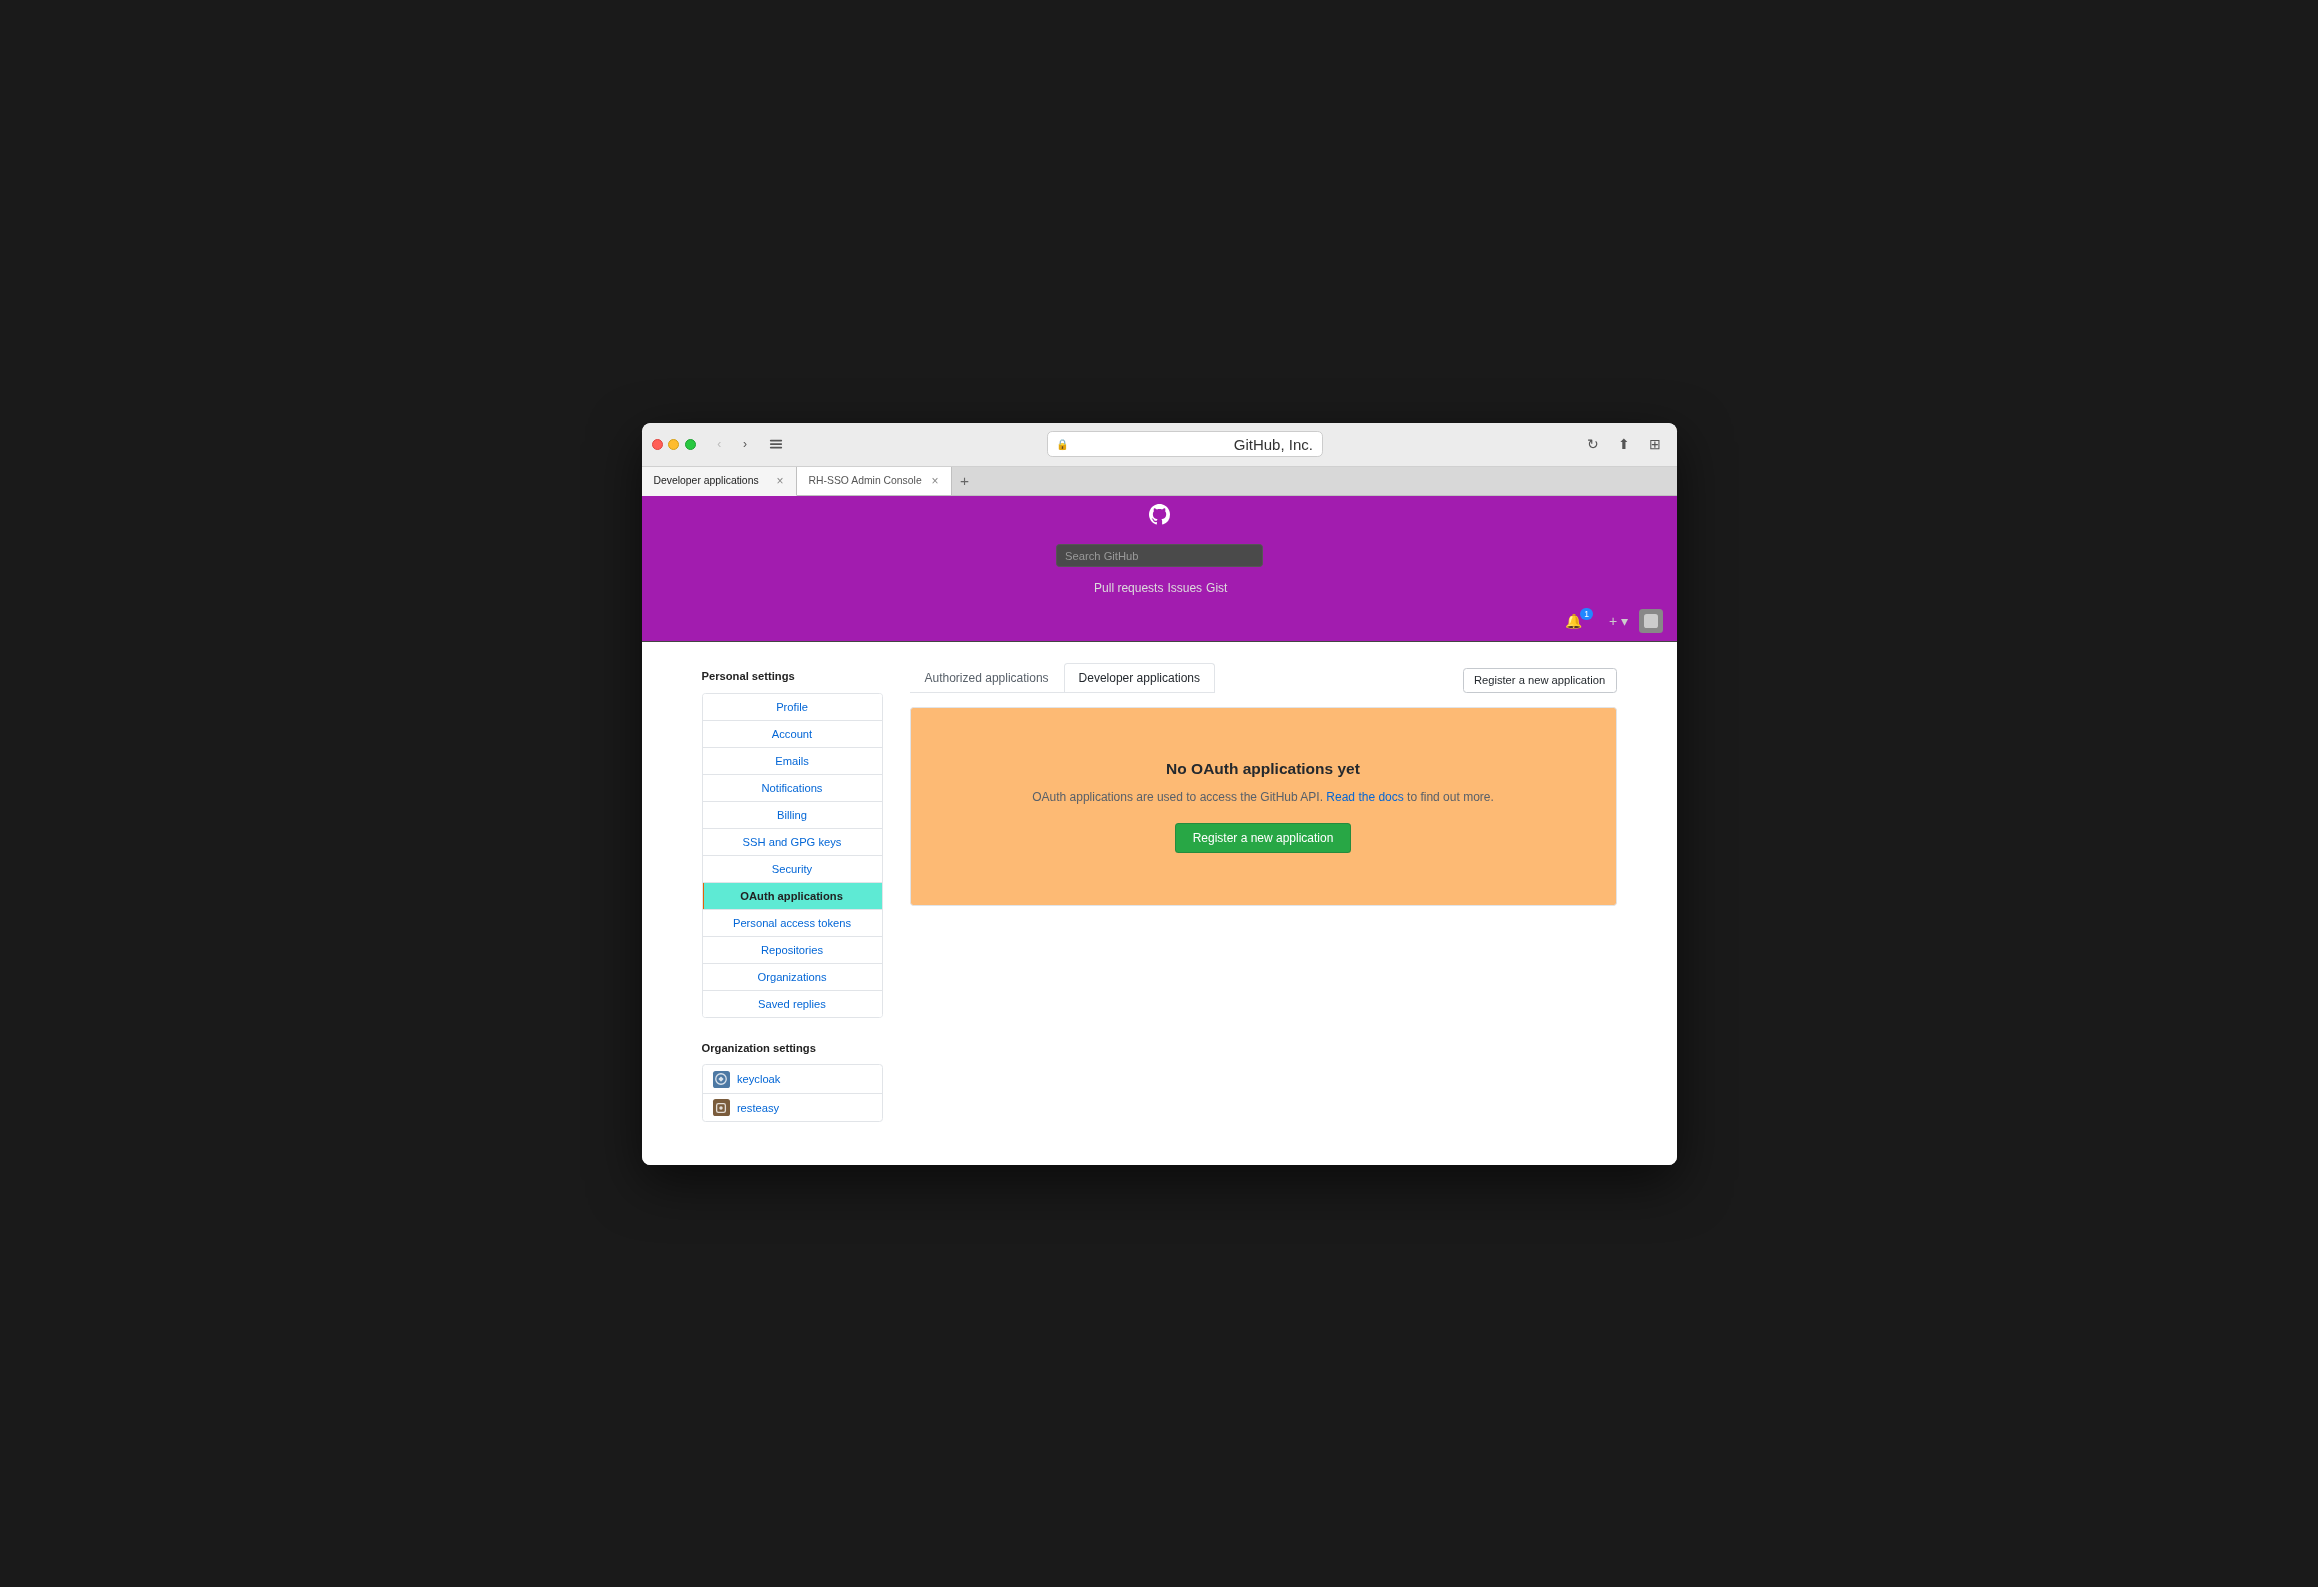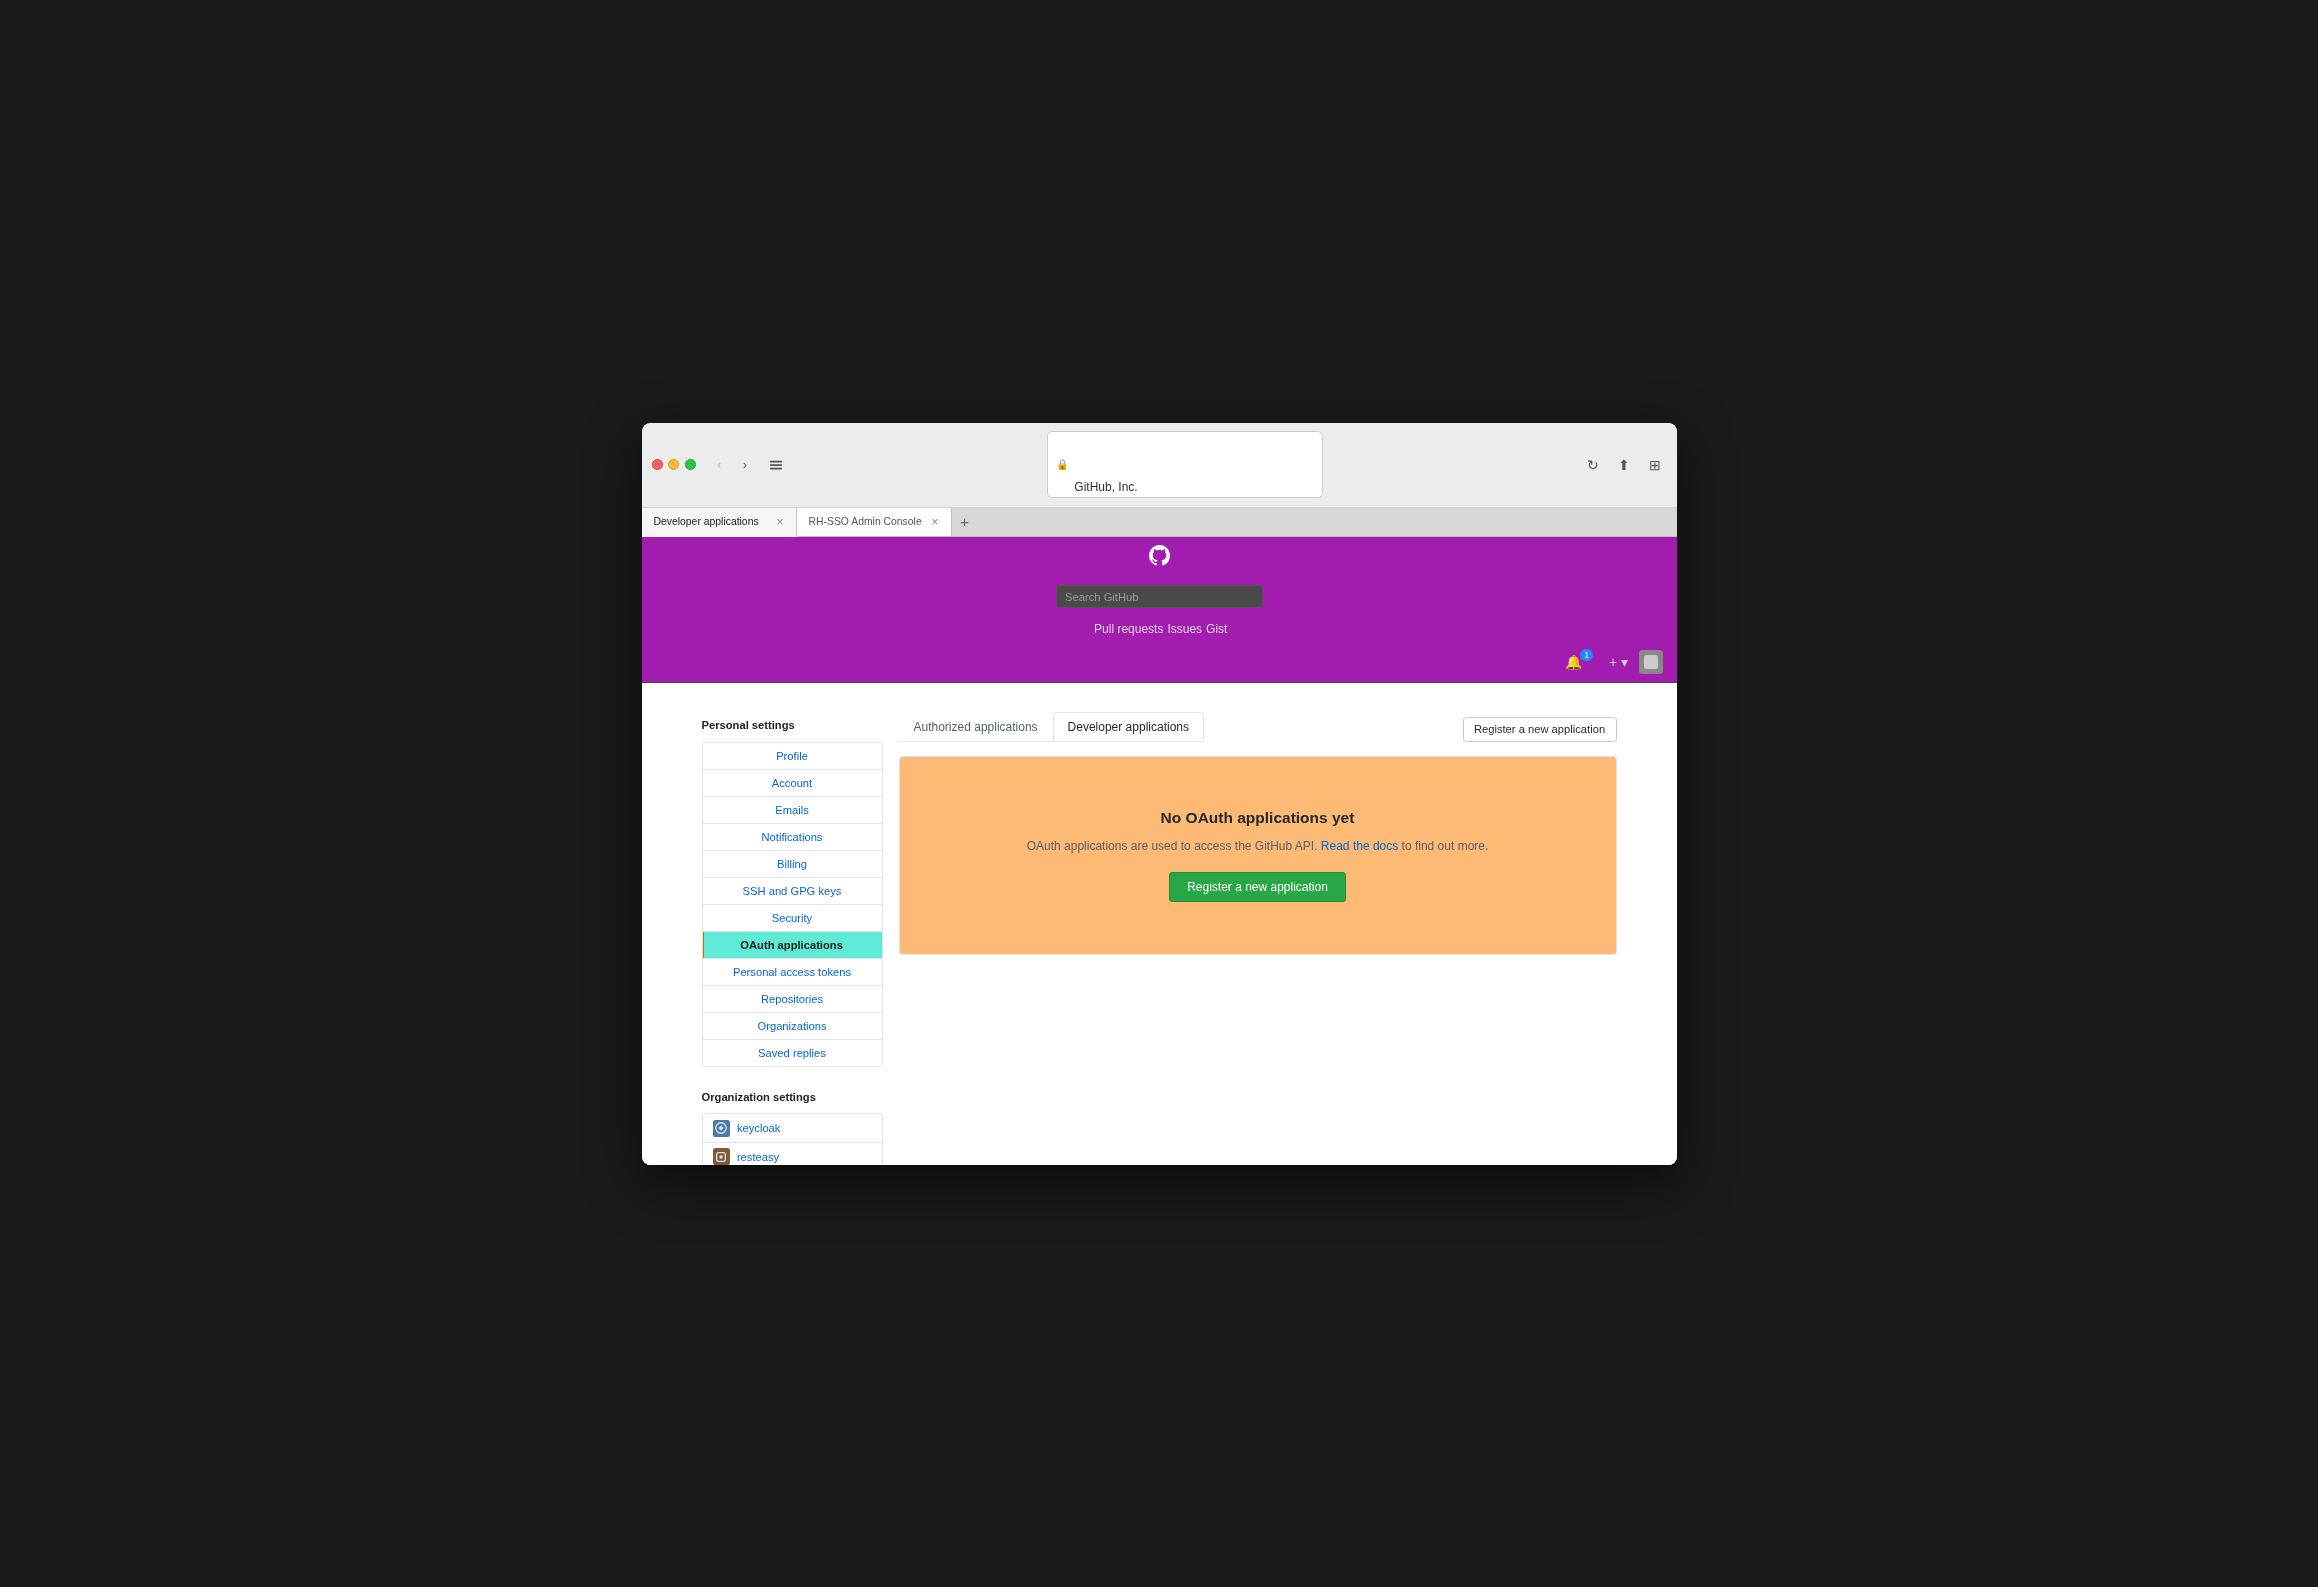"GitHub, Inc." .address-bar .url-text { font-size: 12px -> 15px; margin-top: 44px -> none; text-align: left -> right }
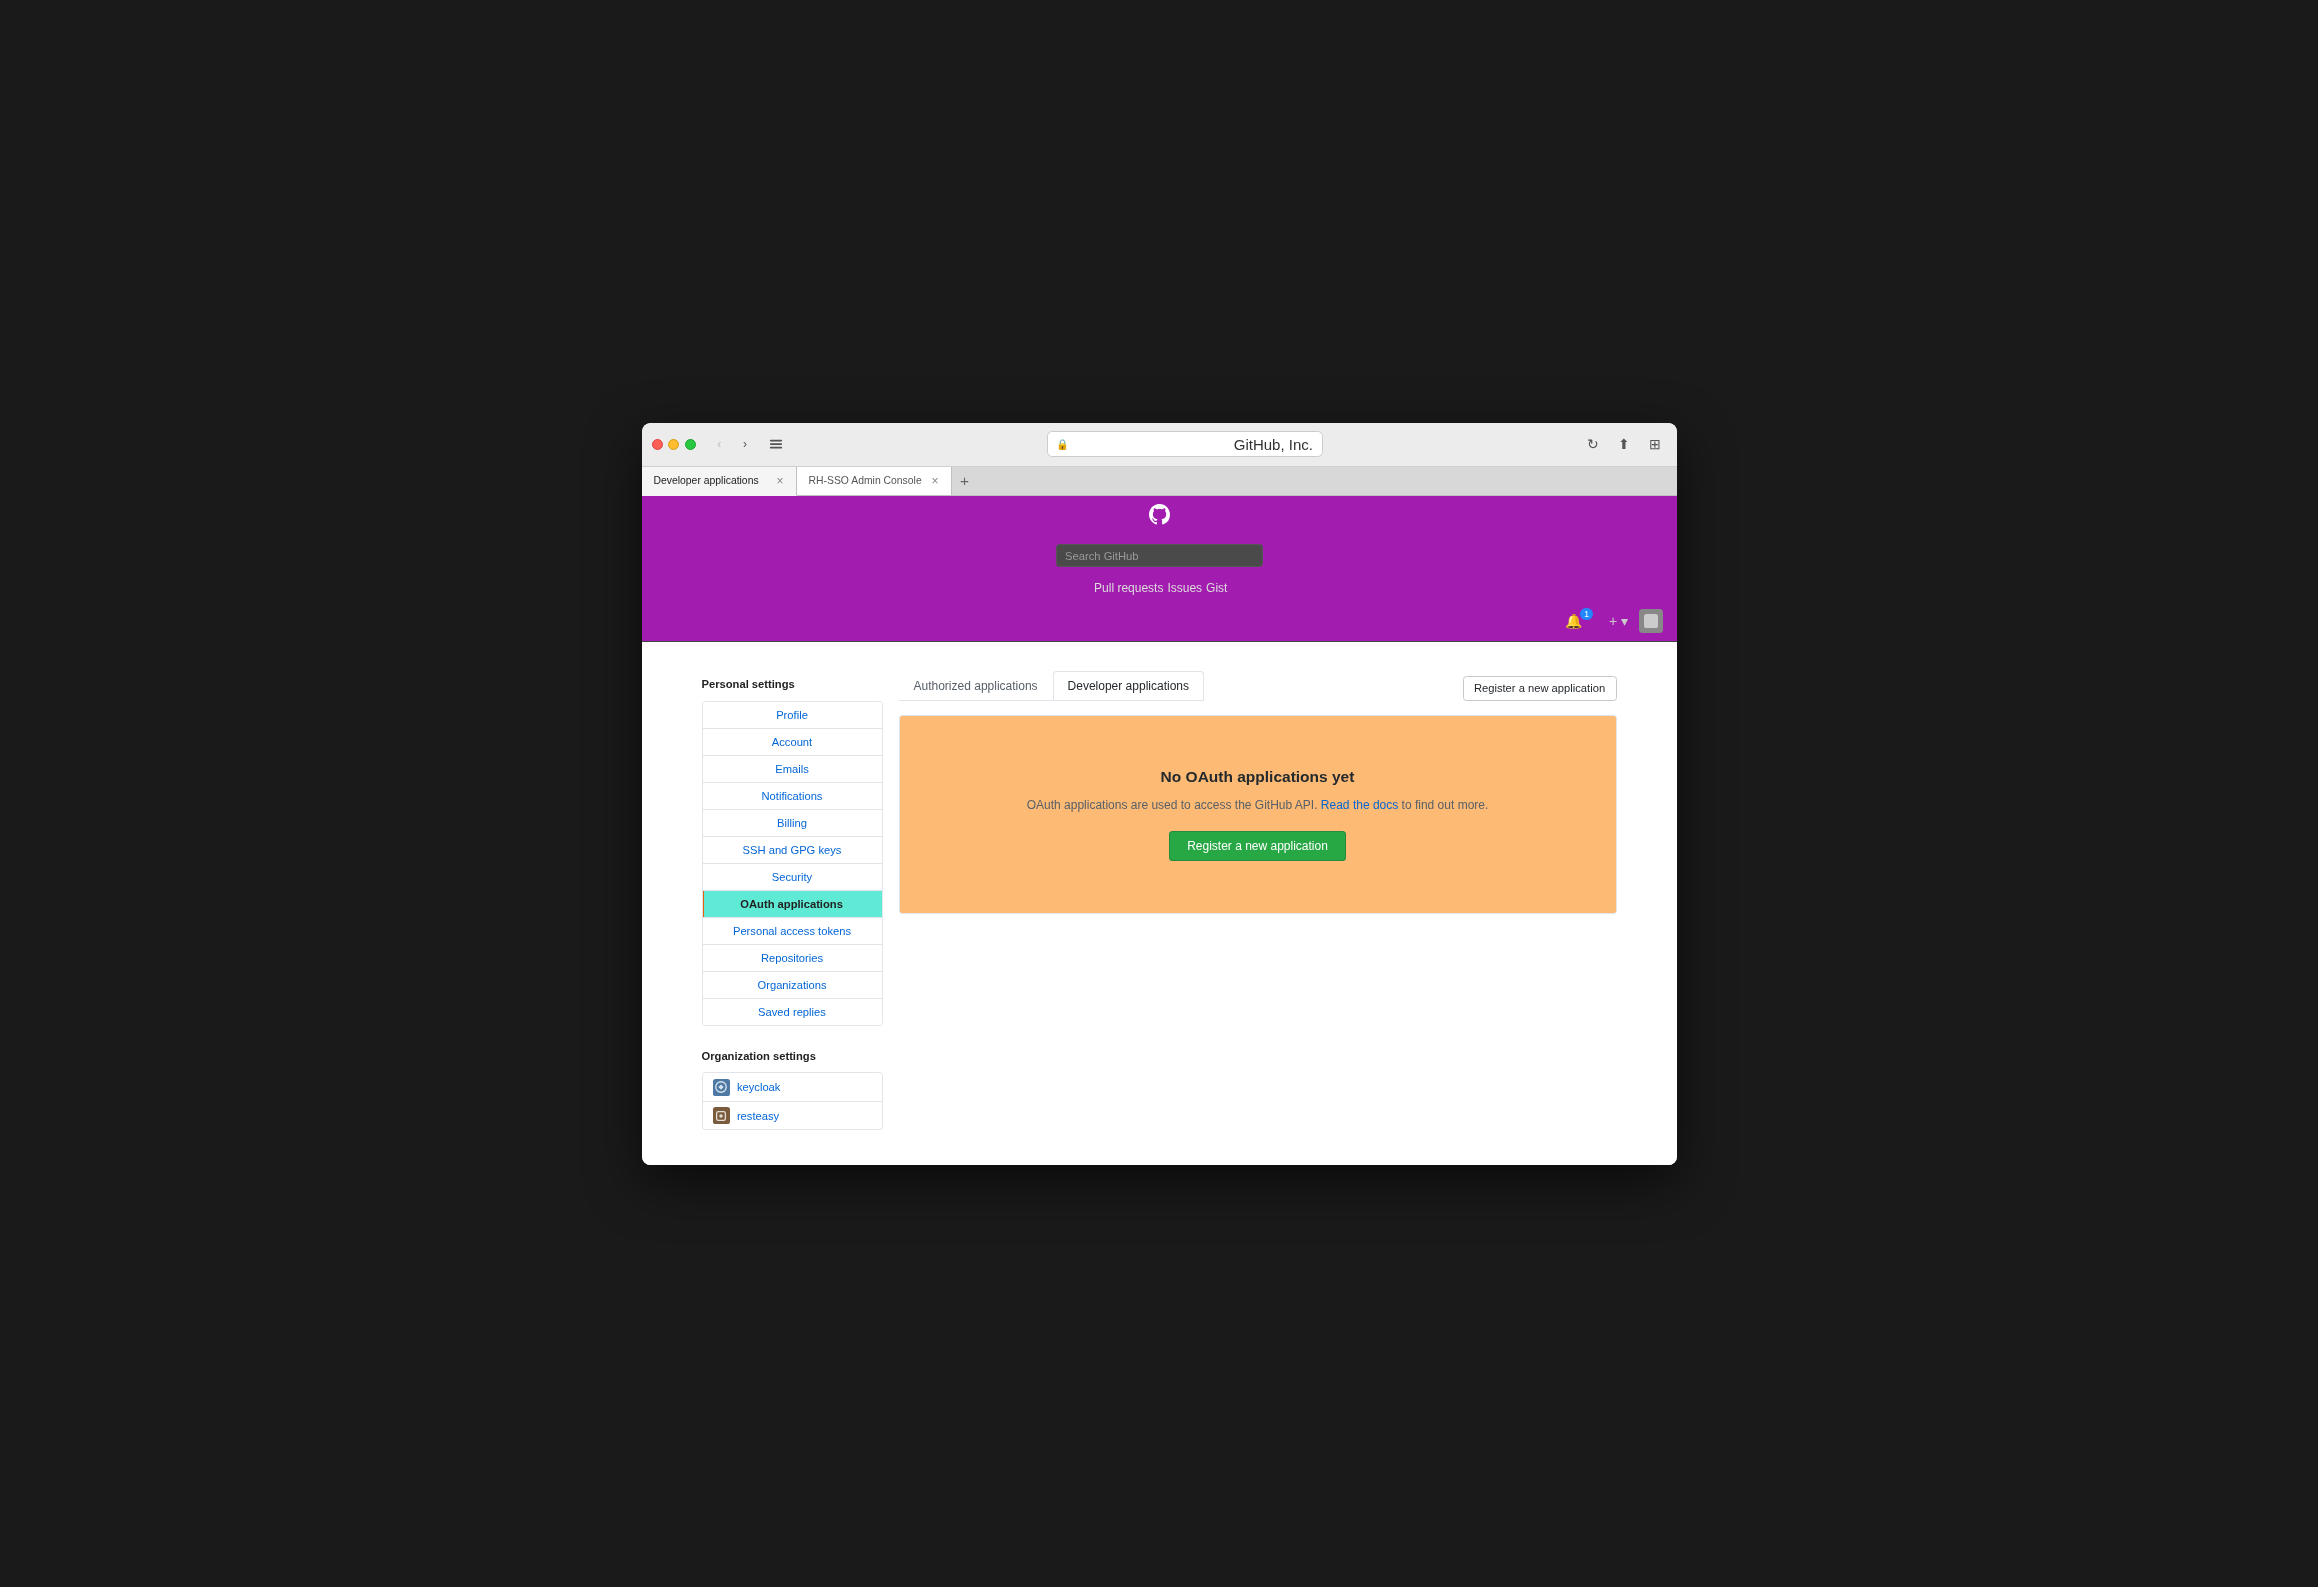"Personal settings" .gh-content { gap: 16px -> 27px; margin: 8px auto -> 0 auto }
